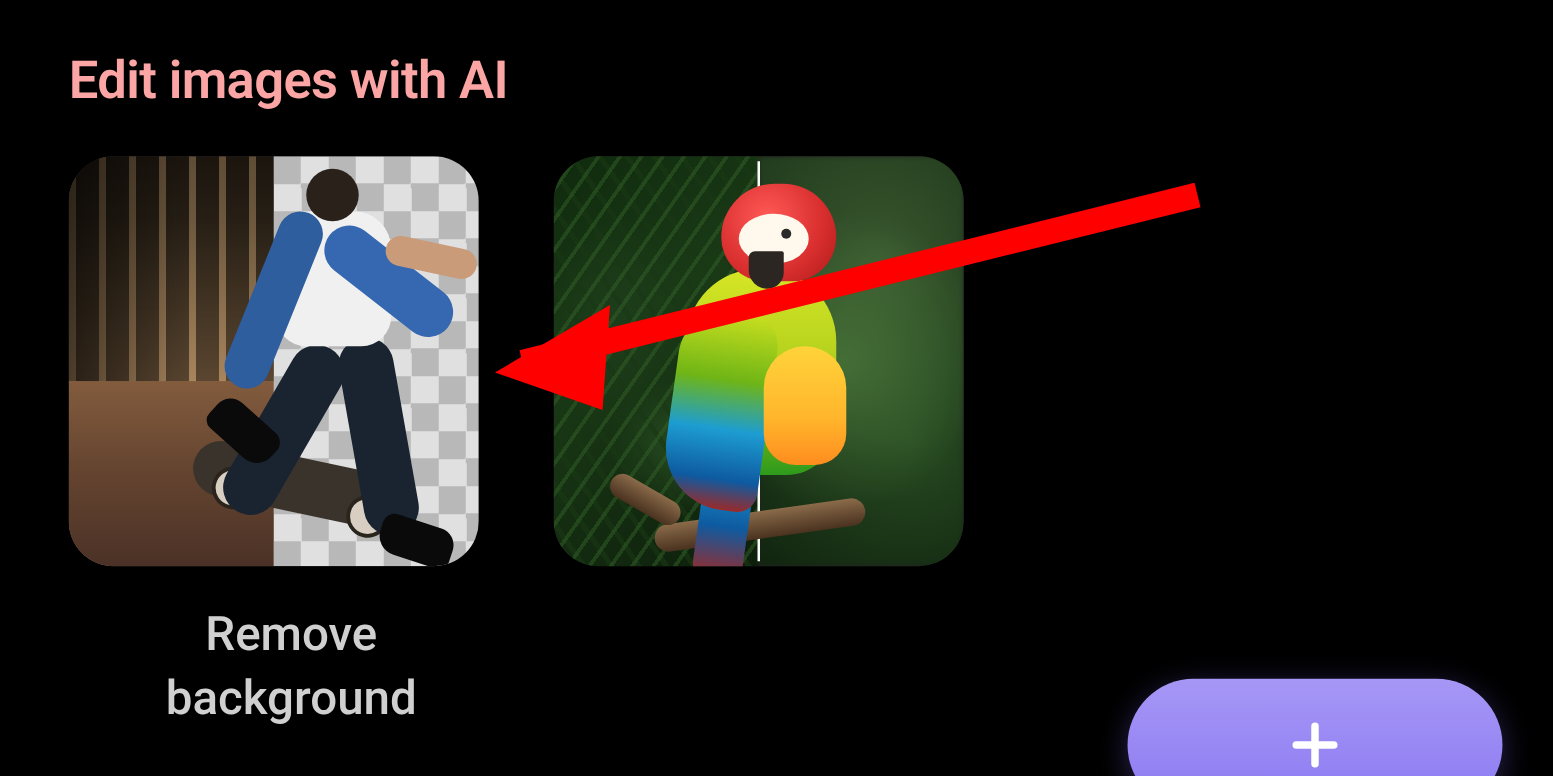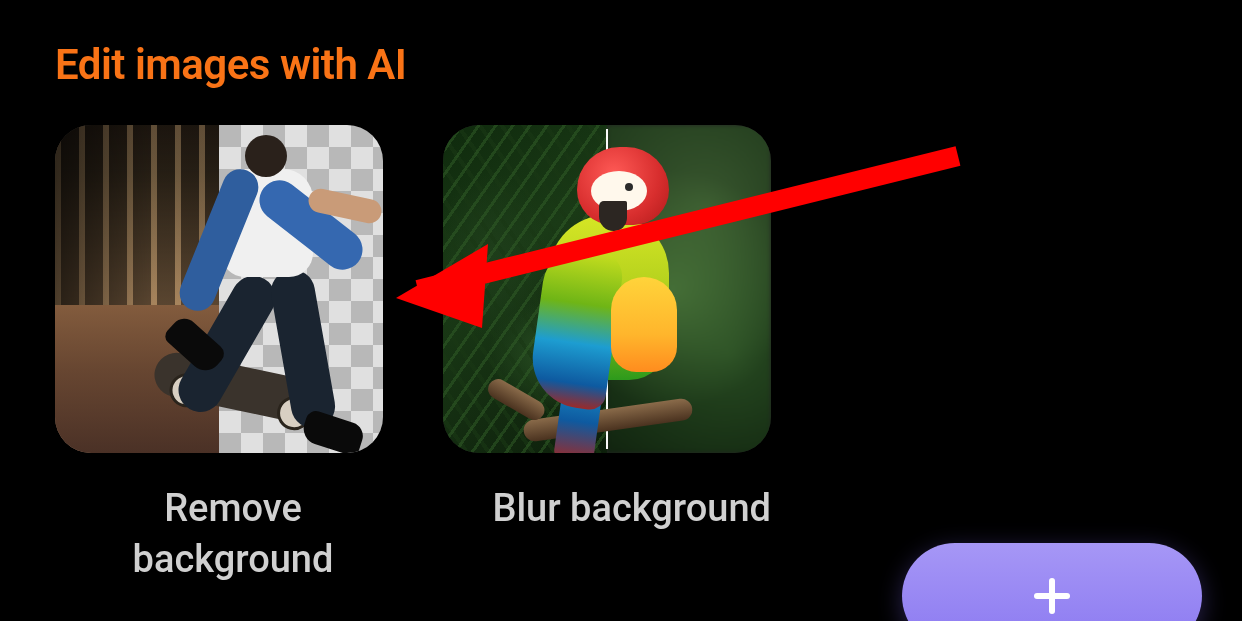"Edit images with AI" .section-title { color: #f97316 -> #fca5a5 }
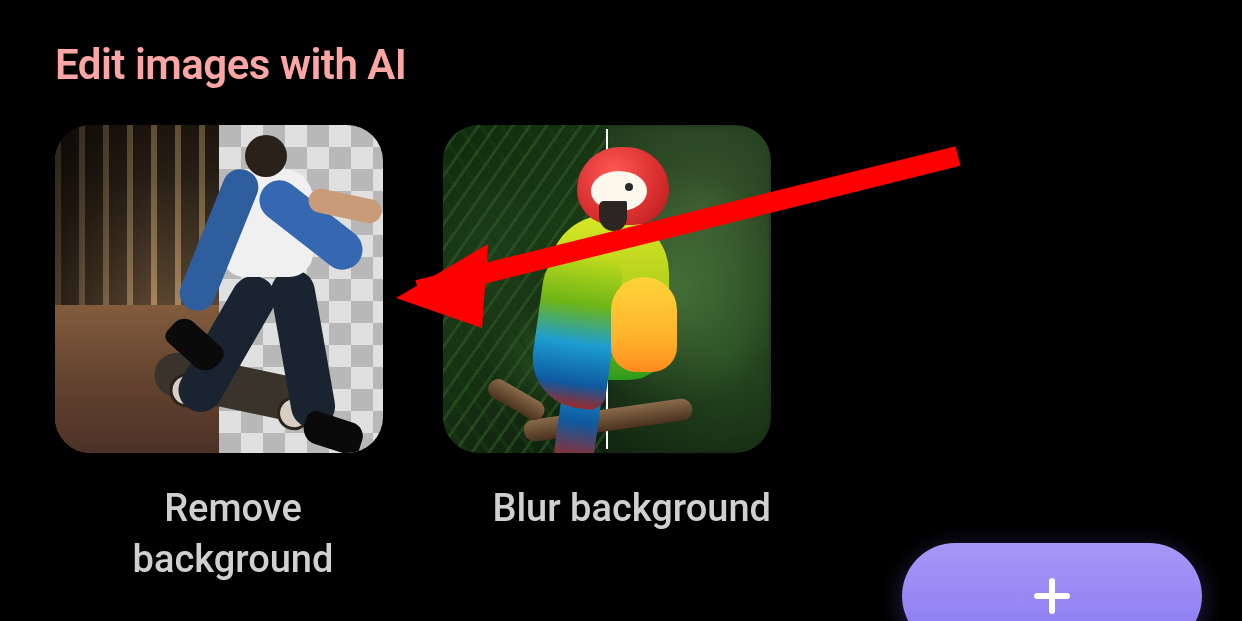"Blur background" div.card-label { html: <div>Blur background</div> -> none }
